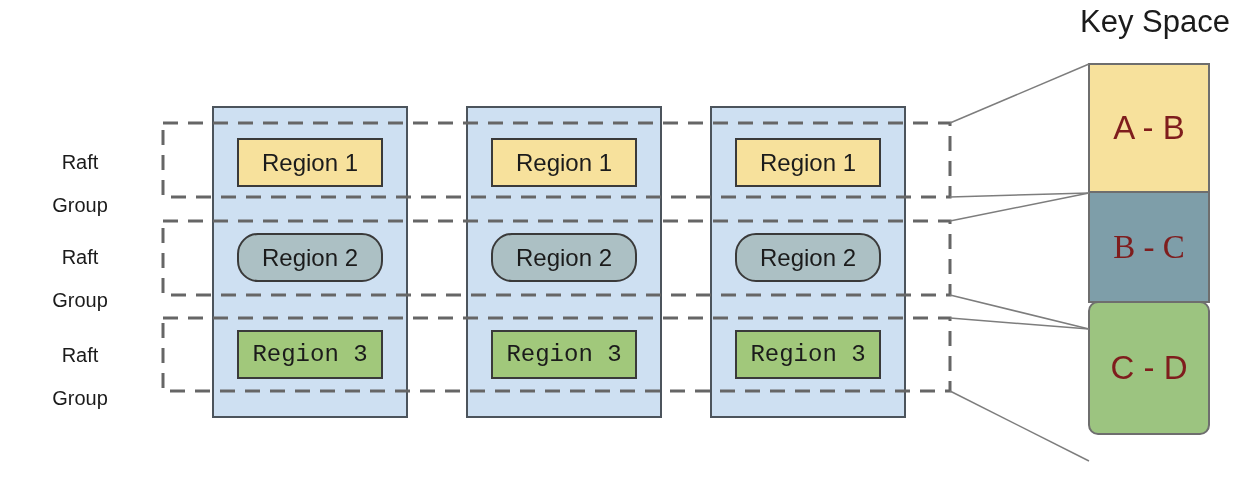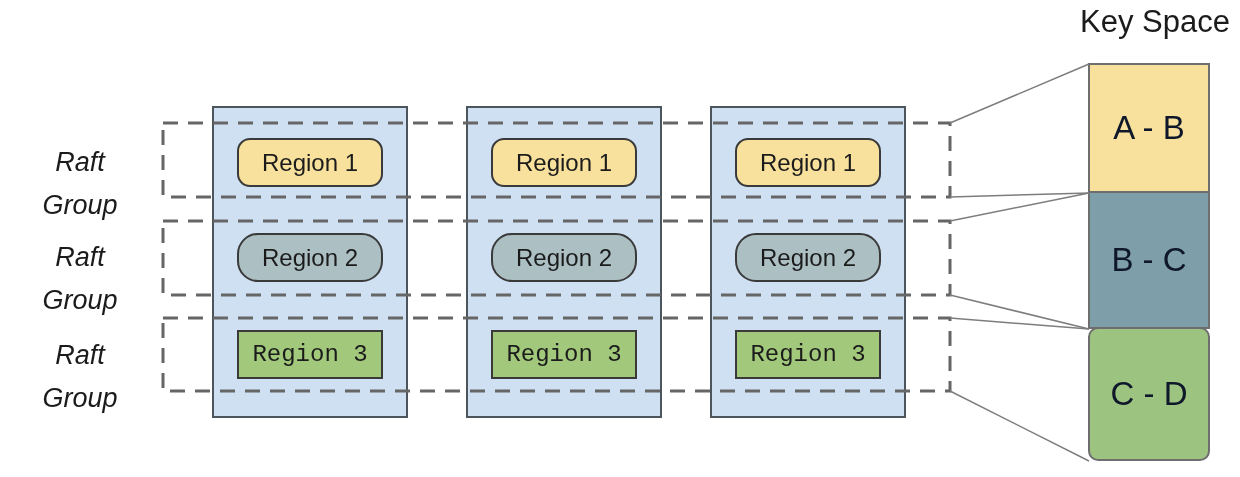"A - B" .ks-range { color: #0f172a -> #7f1d1d }
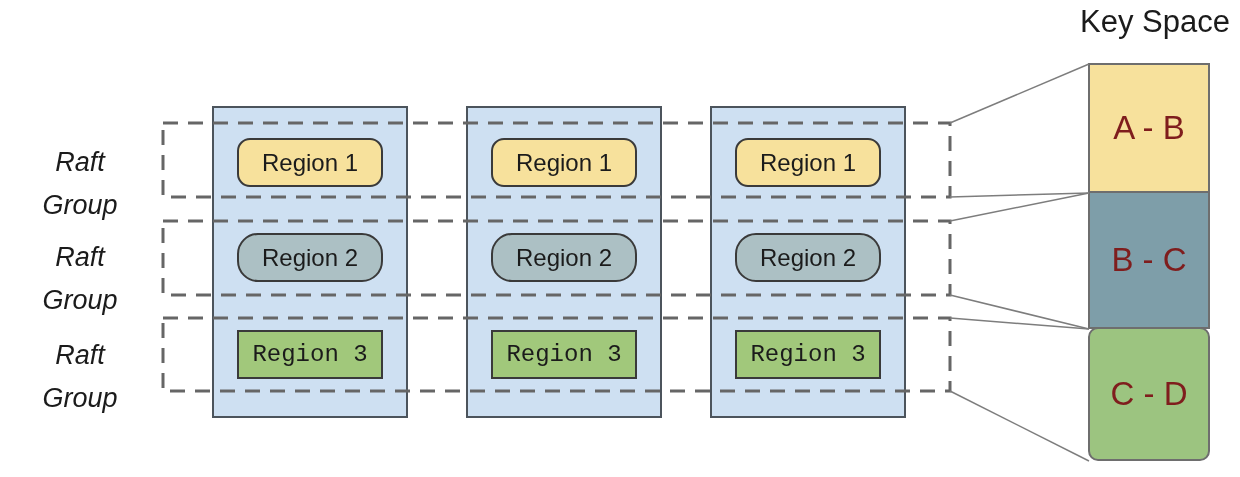"Raft" .raft-label { font-size: 27px -> 20px; font-style: italic -> none }
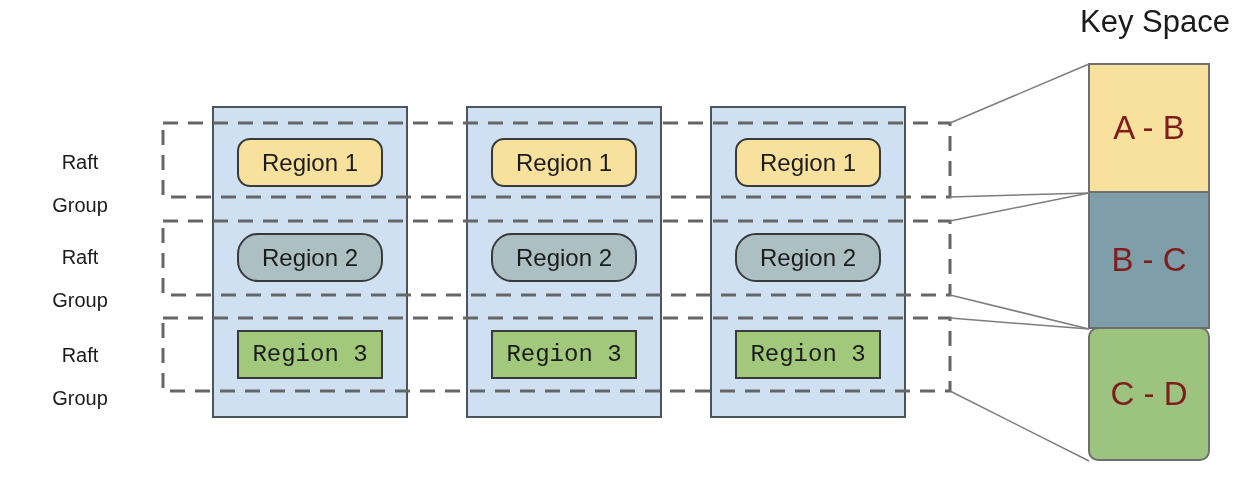"Region 1" .region.row1 { border-radius: 13px -> none }
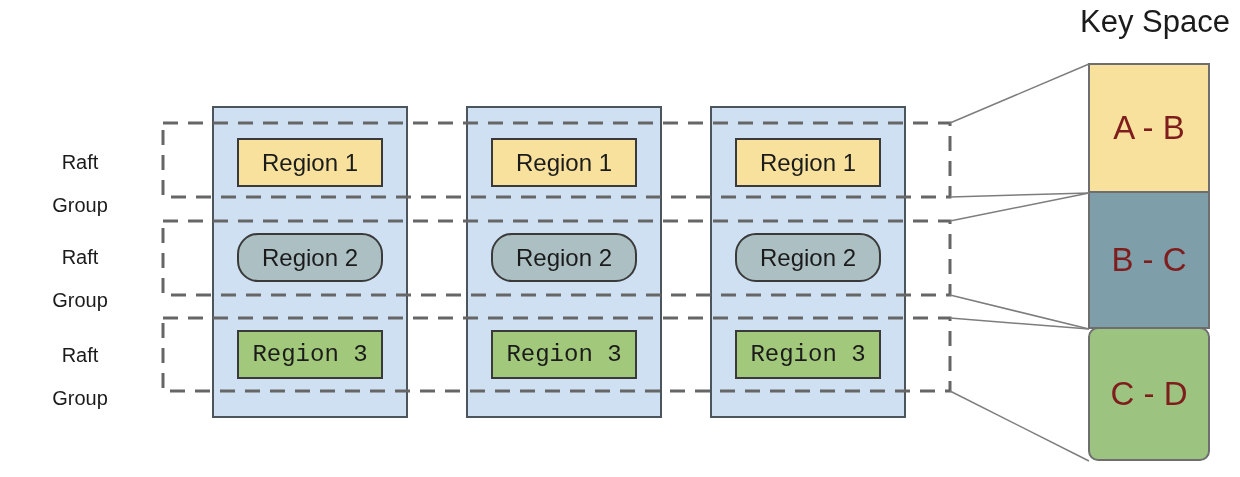"B - C" .ks-range.k2 { font-family: none -> Liberation Serif, serif; height: 138px -> 112px }
